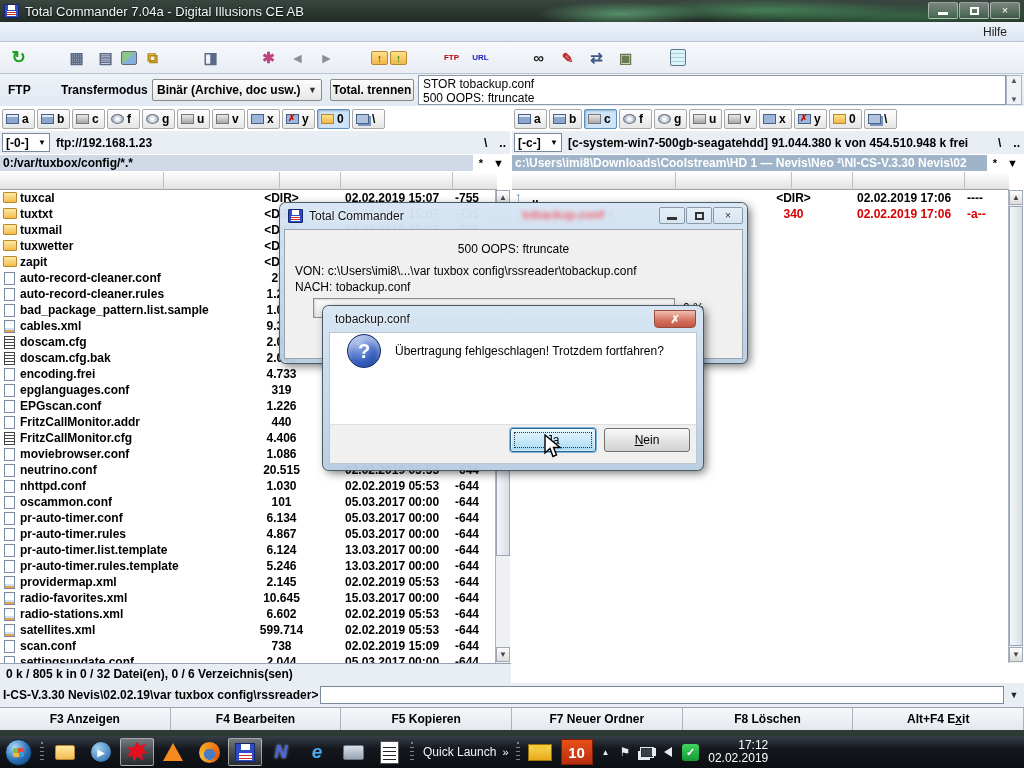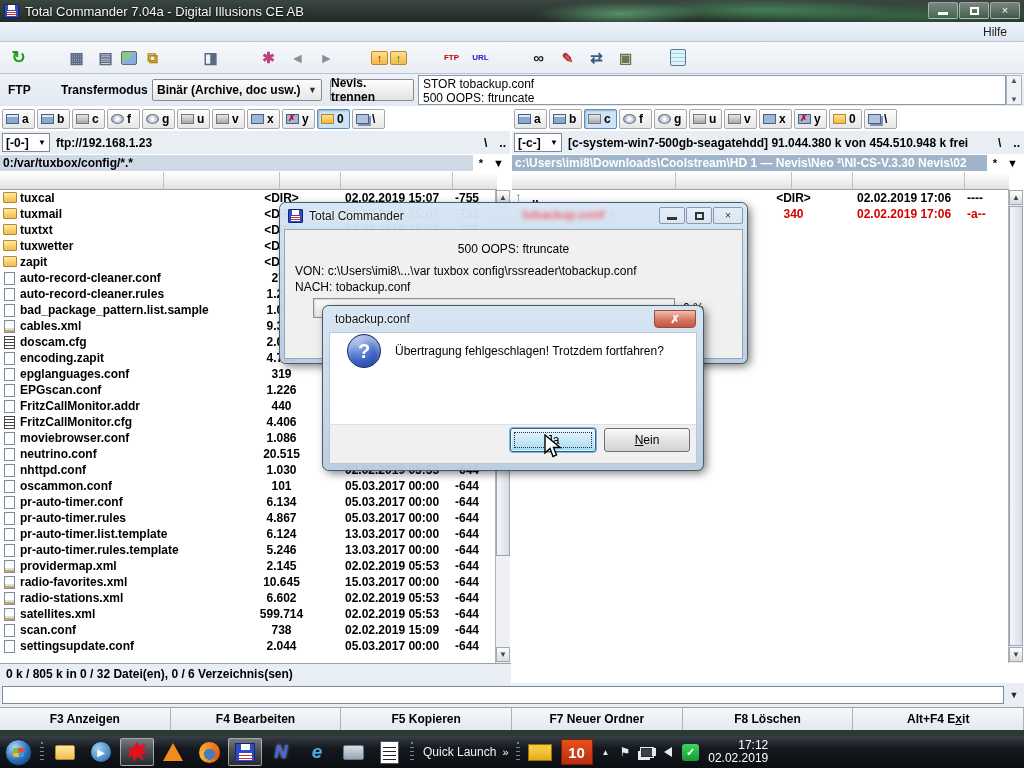"Nevis. trennen" span.vtrenn { text: Nevis -> Total }
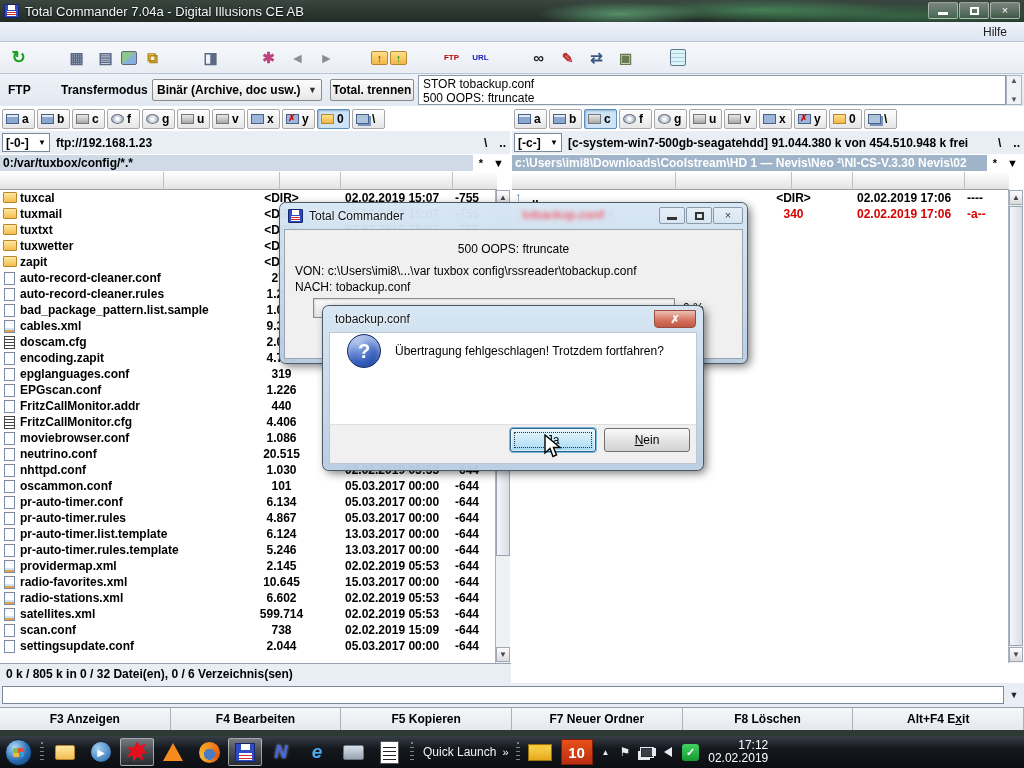"tuxmail" div.frow { order: before "tuxtxt" -> after "tuxtxt" }
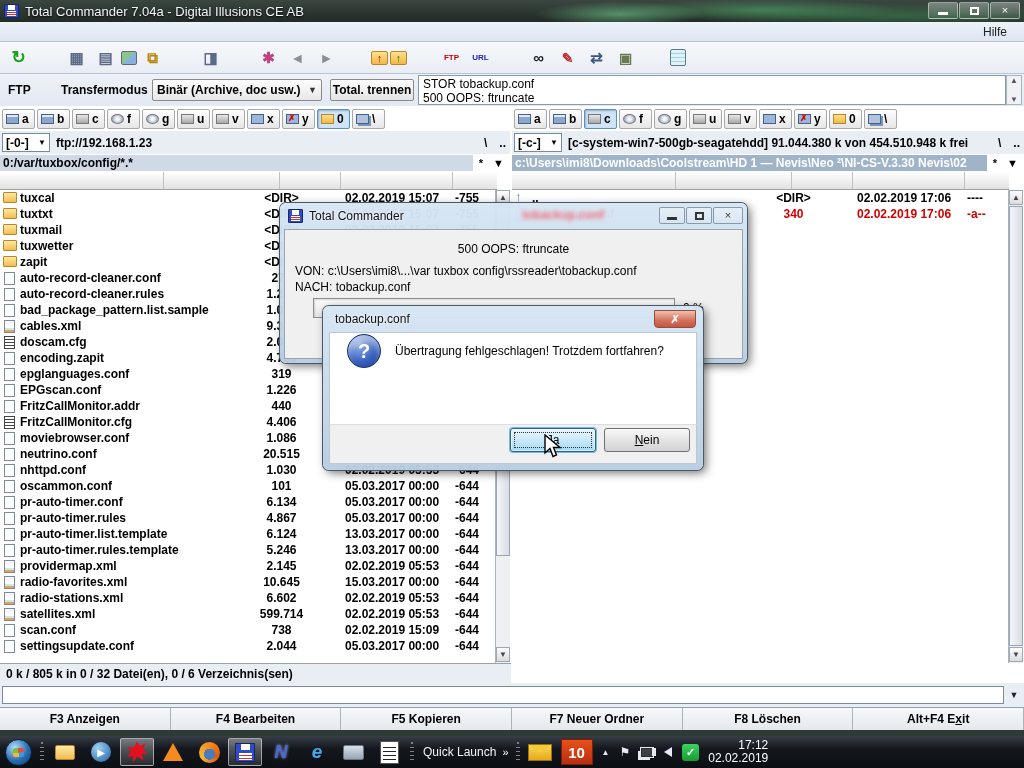"doscam.cfg.bak" div.frow { html: none -> <div> <span></span> <span>doscam.cfg.bak</span> <span>2.048</span> <span>05.03.2017 00:00</span> <span>-644</span> </div> }
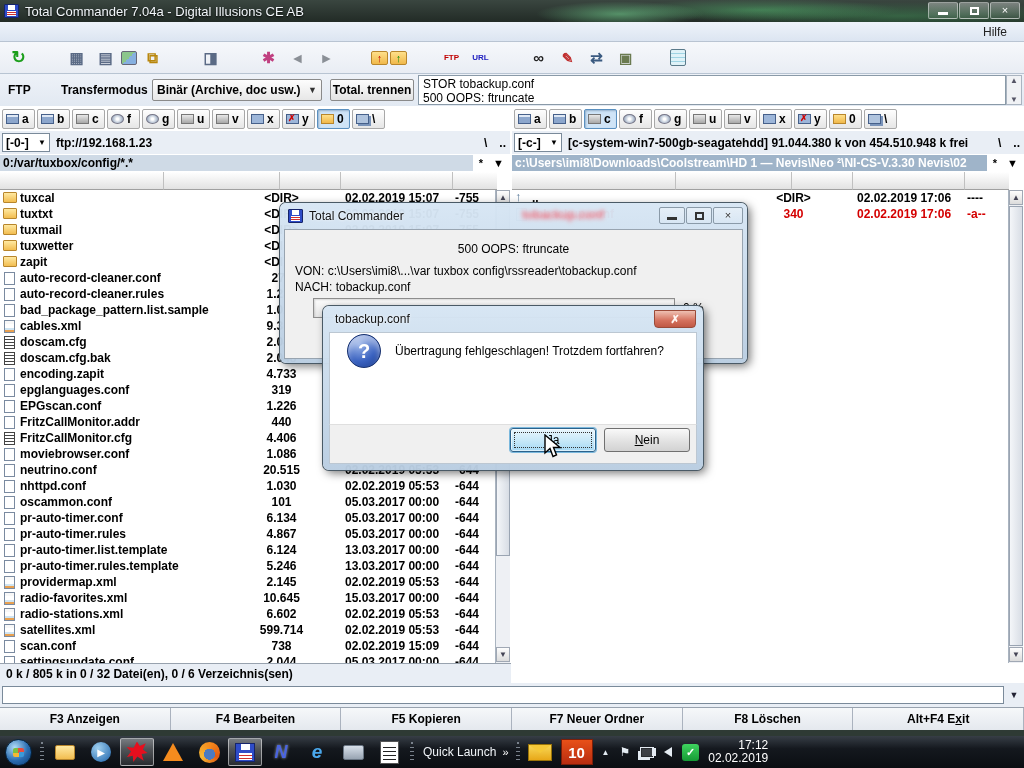"encoding.zapit" span.c-name { text: encoding.zapit -> encoding.frei }
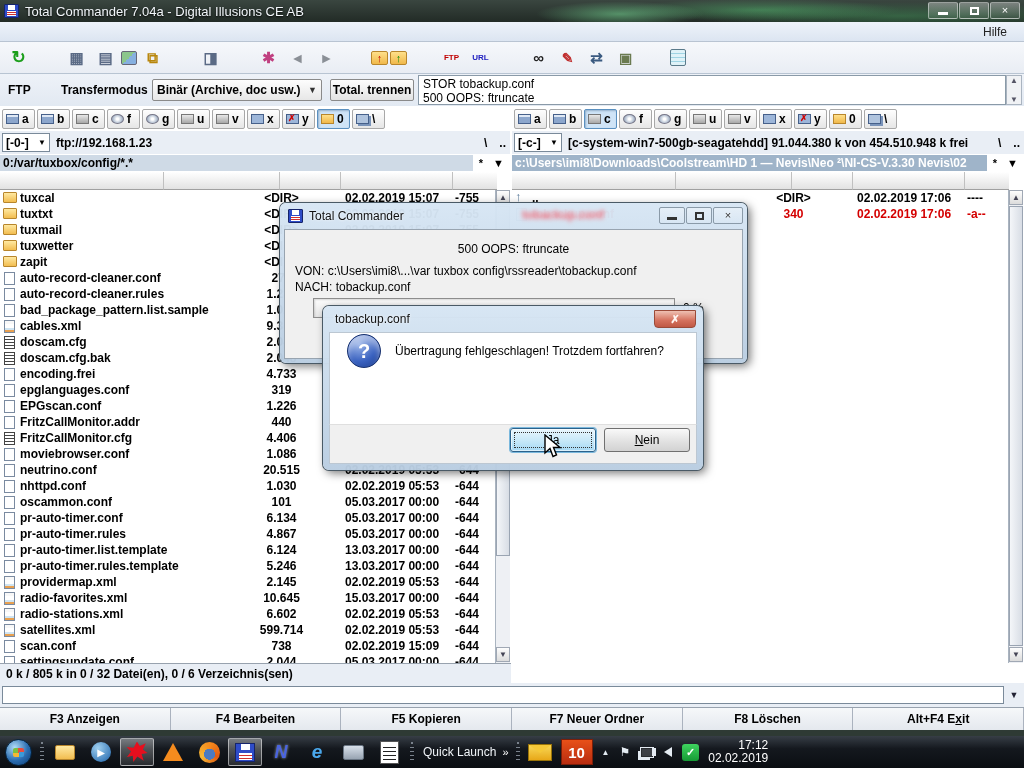"I-CS-V.3.30 Nevis\02.02.19\var tuxbox" span.prompt { html: none -> <span>I-CS-V.3.30 Nevis\02.02.19\var tuxbox config\rssreader&gt;</span> }
